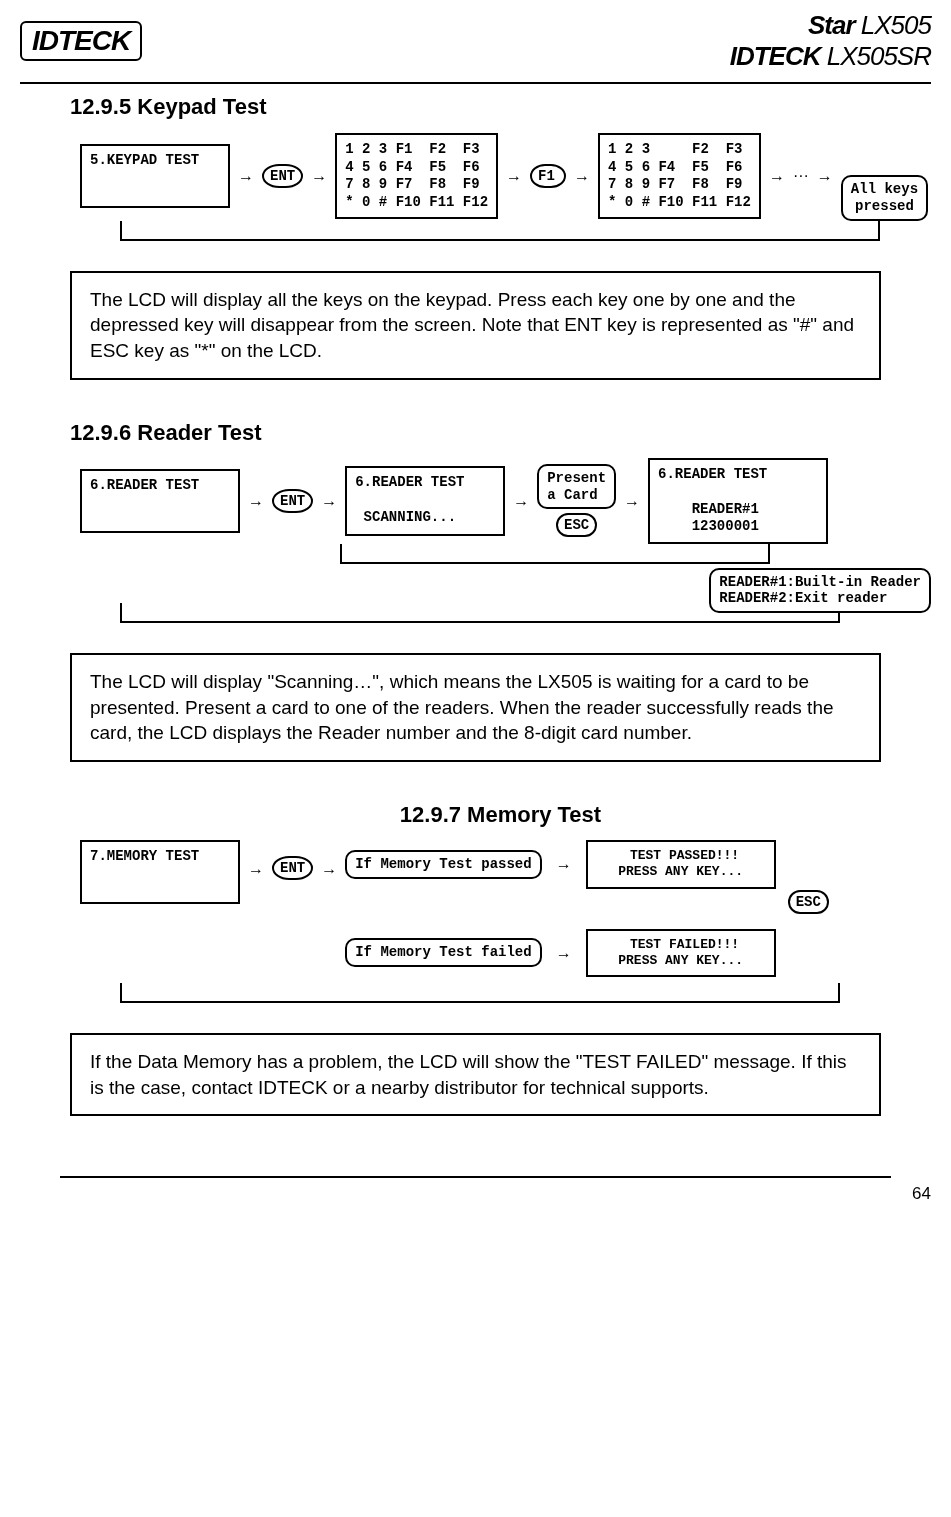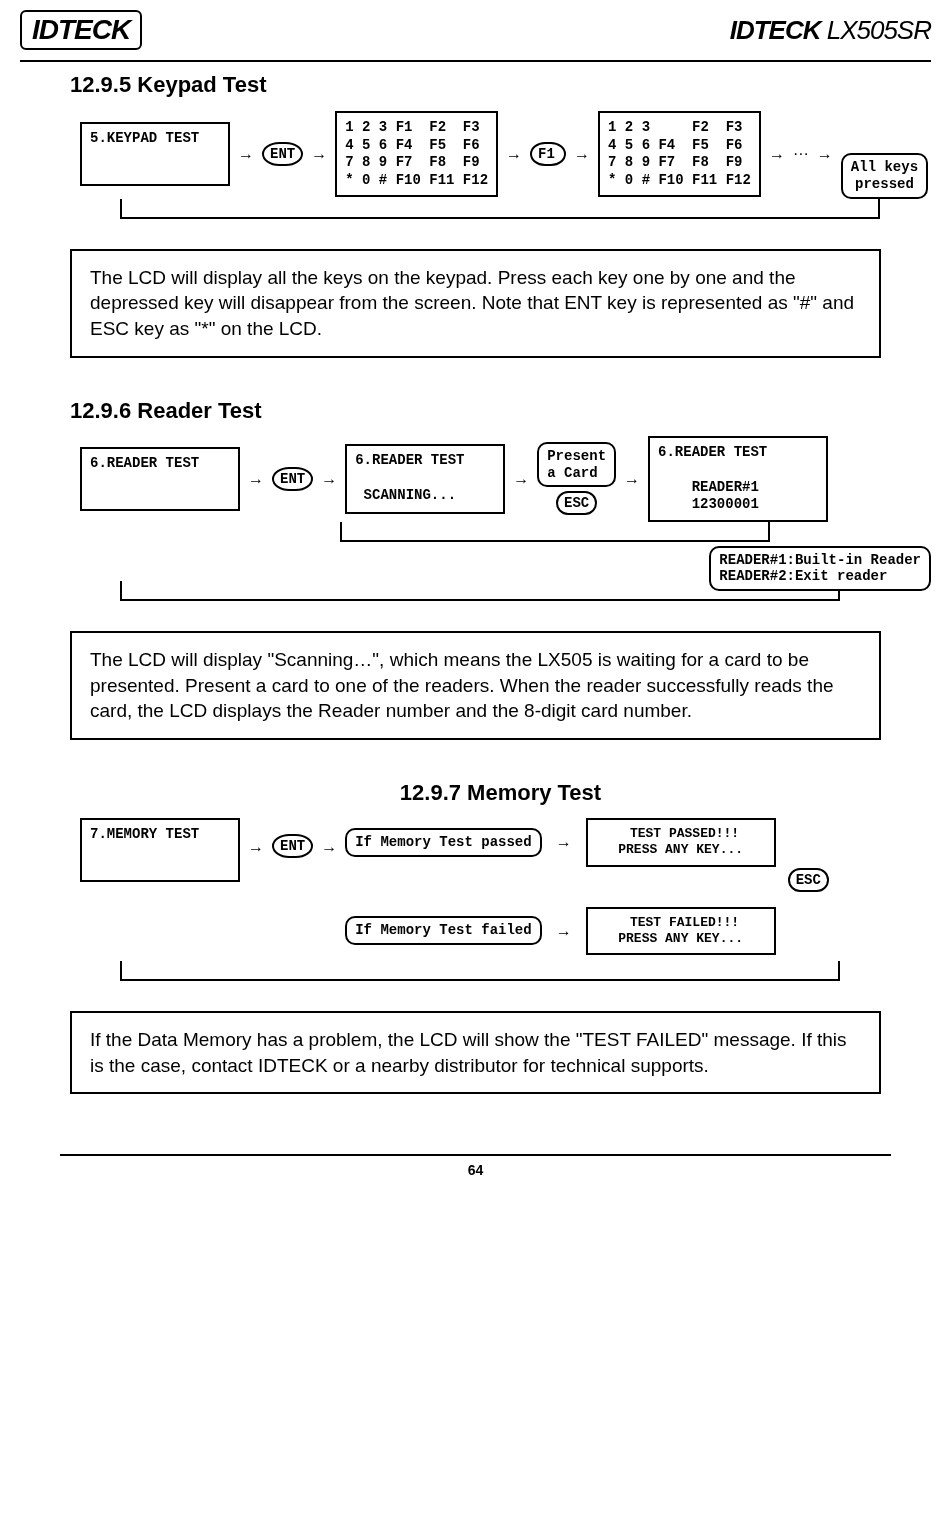"Star LX505" div.line1 { html: none -> <div> <span>Star</span><span> LX505</span> </div> }
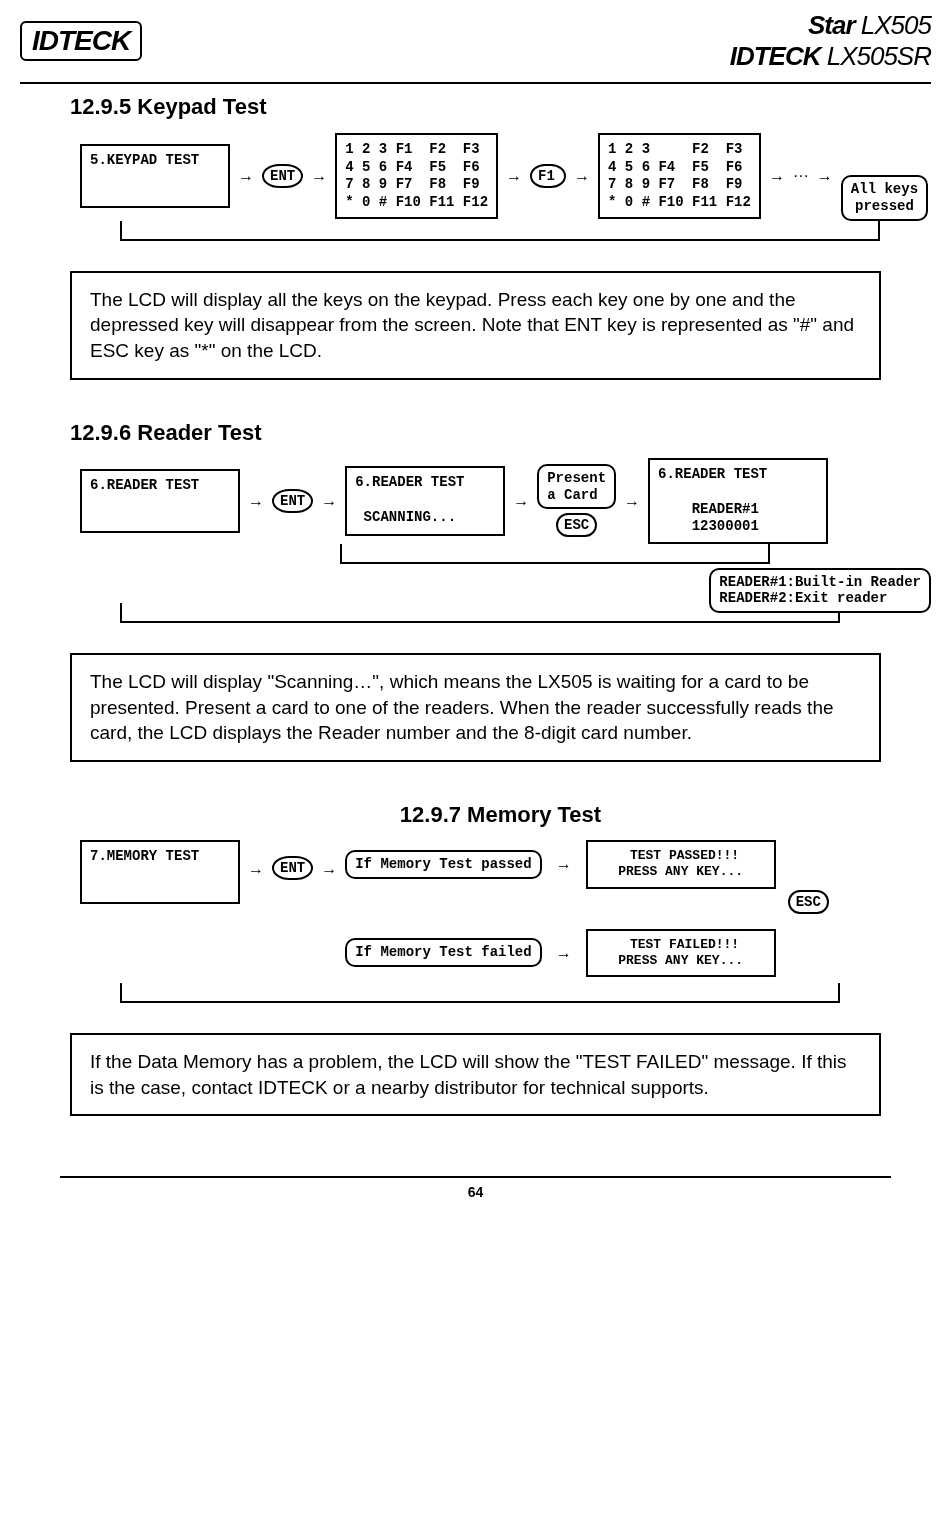"64" .page-num { font-size: 14px -> 17px; font-weight: bold -> normal; text-align: center -> right }
